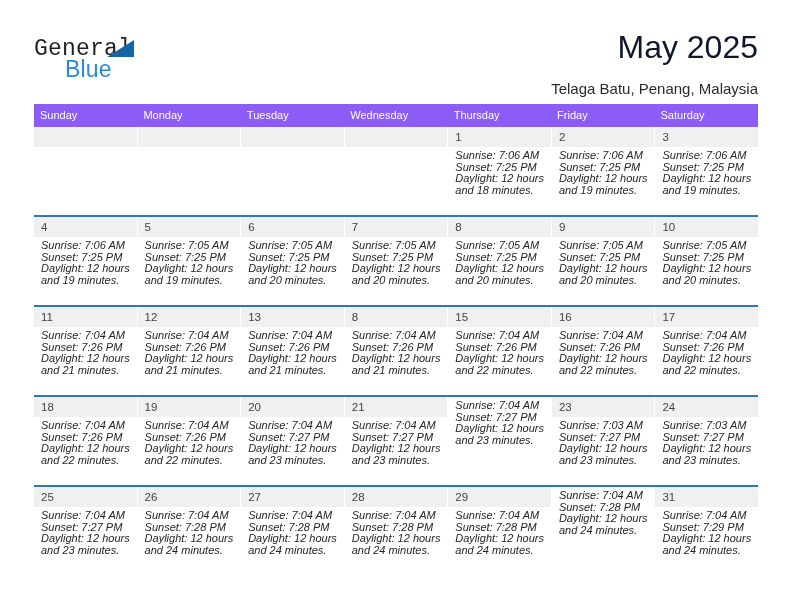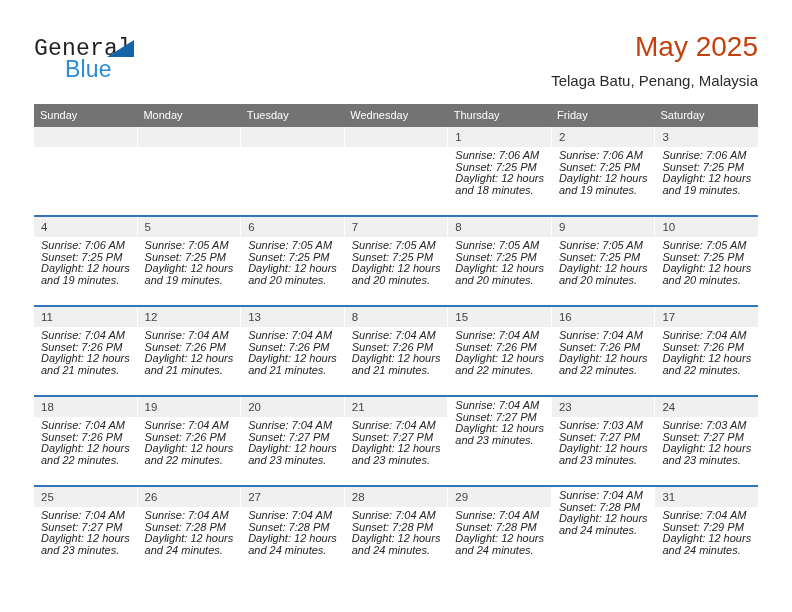"May 2025" .cal-title { color: #c2410c -> #0f172a; font-size: 28px -> 32px }
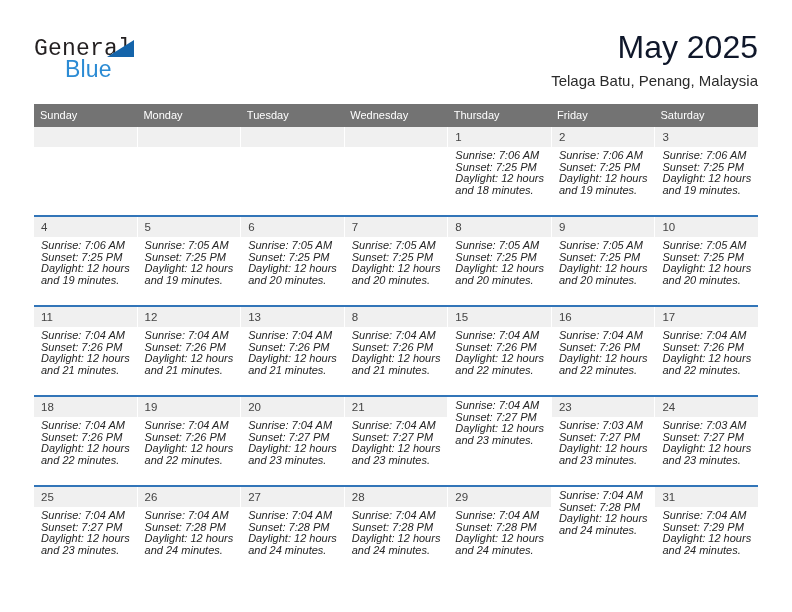"Telaga Batu, Penang, Malaysia" .cal-subtitle { margin-top: 6px -> 14px }
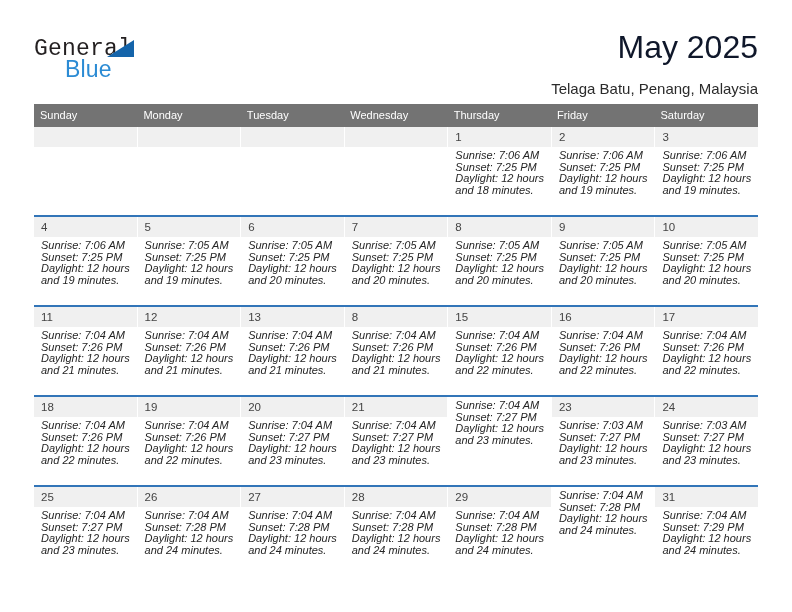"Sunday" .weekday-row { background: #737373 -> #8b5cf6 }
